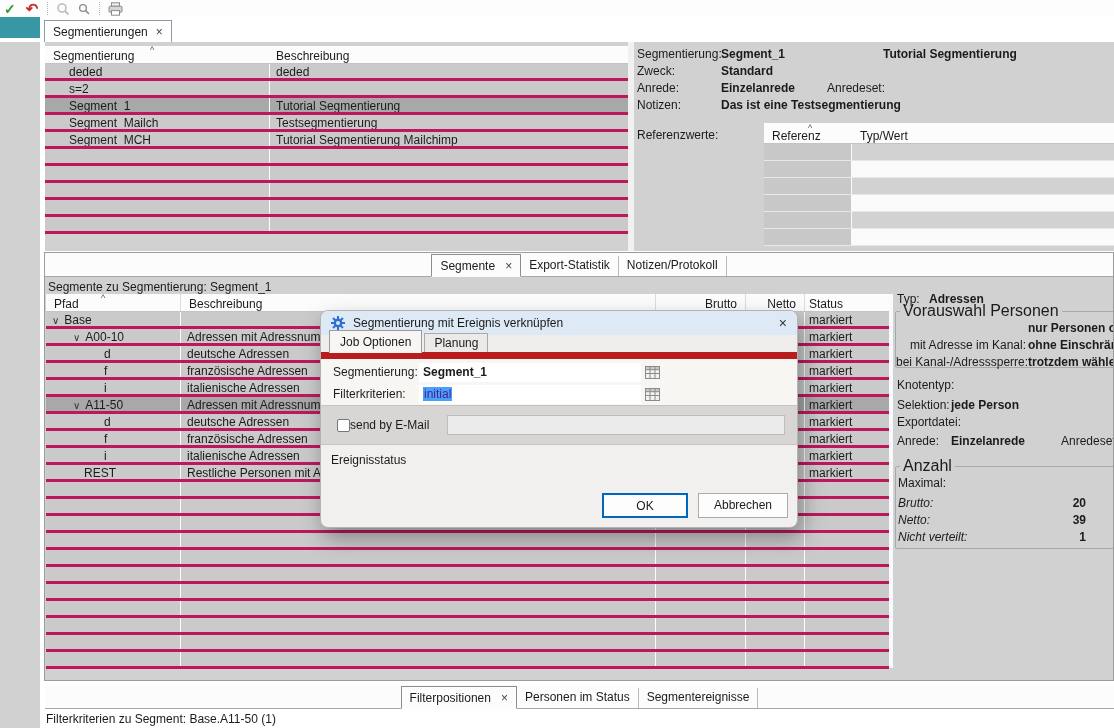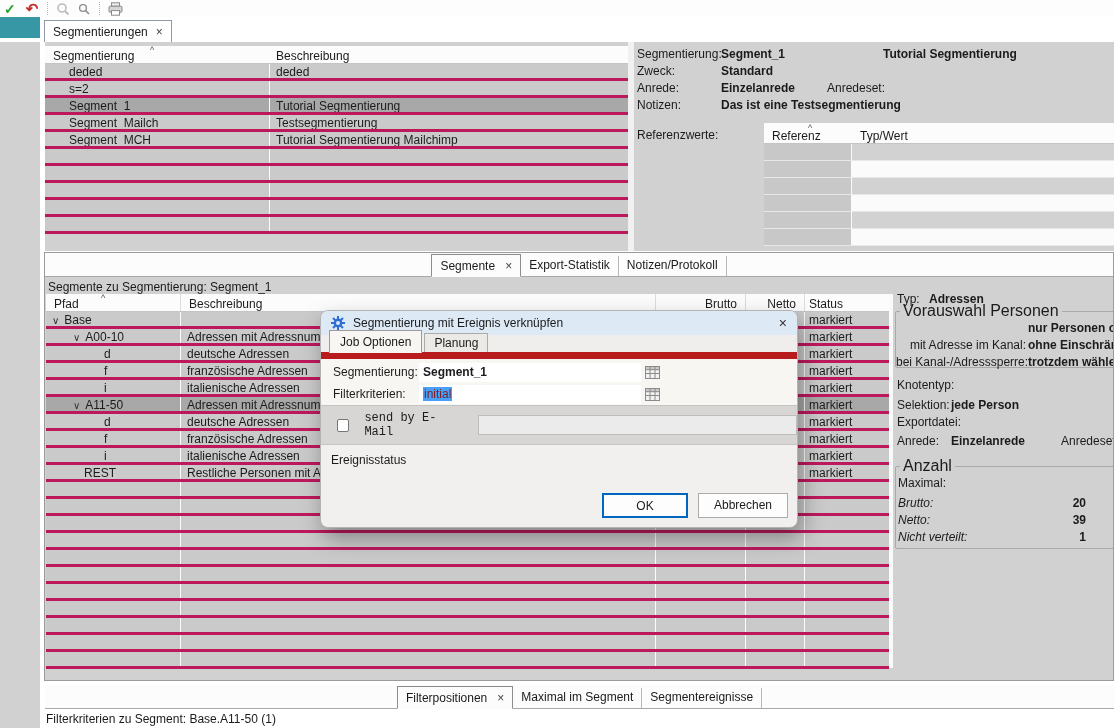"initial" .sel-text { color: #7f1d1d -> #4c1d95 }
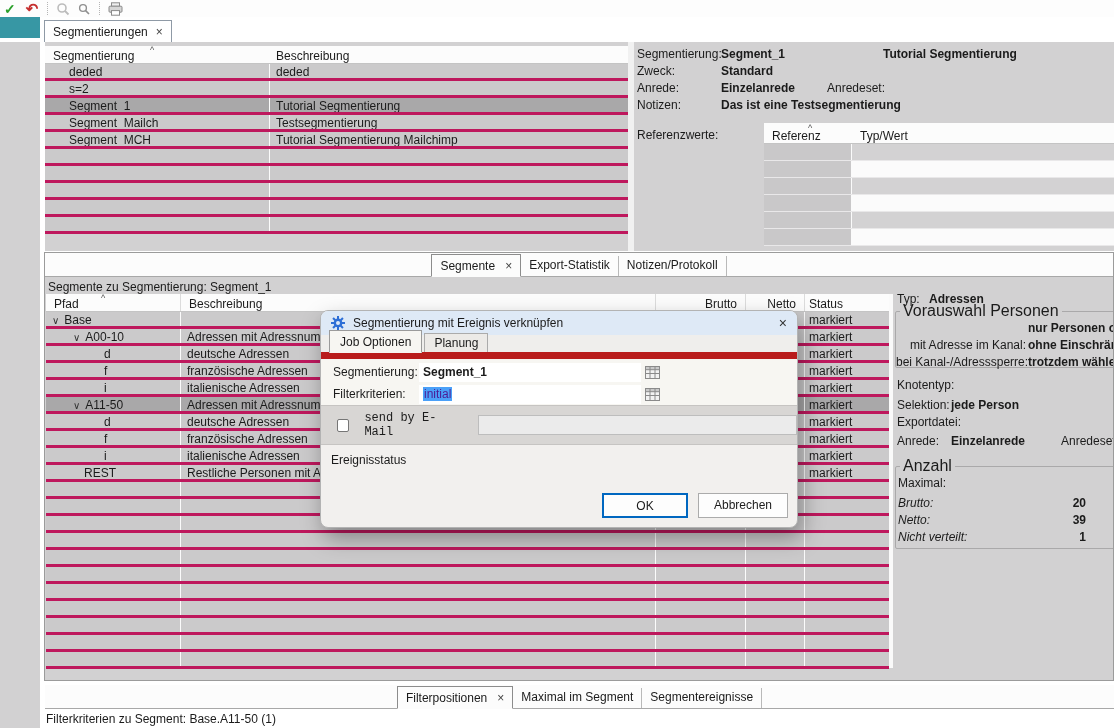"send by E-Mail" .chk-lbl { font-family: Liberation Mono, monospace -> none; margin-left: 15px -> 0 }
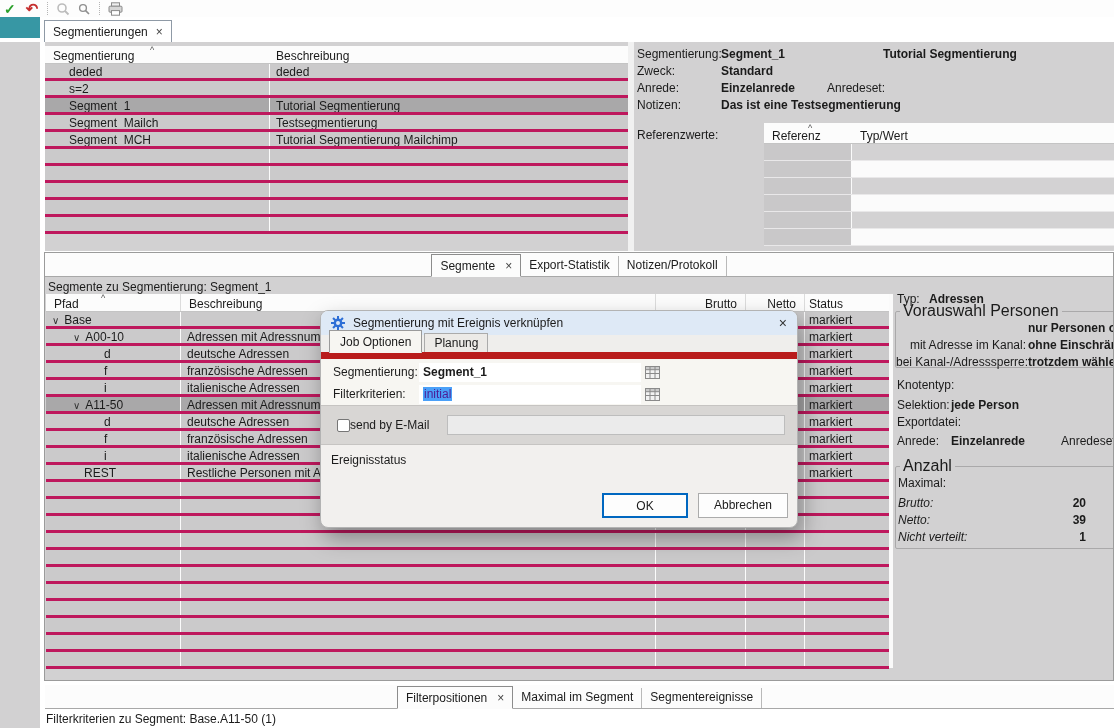"Maximal im Segment" div.tab { text: Maximal im Segment -> Personen im Status }
